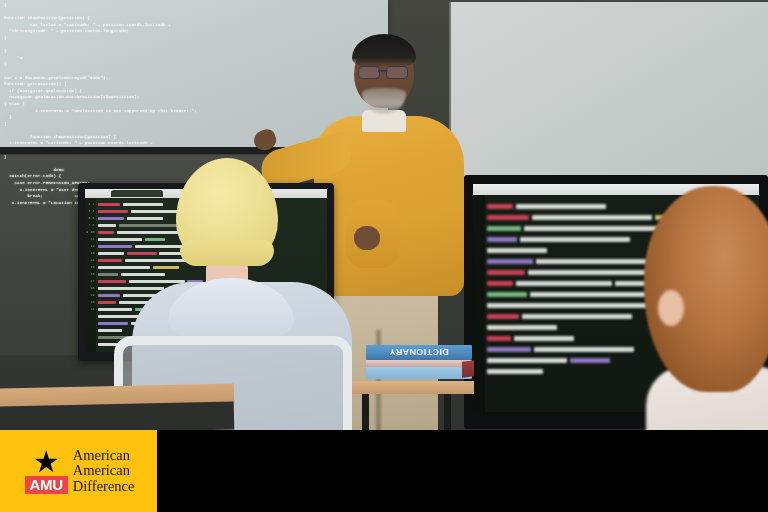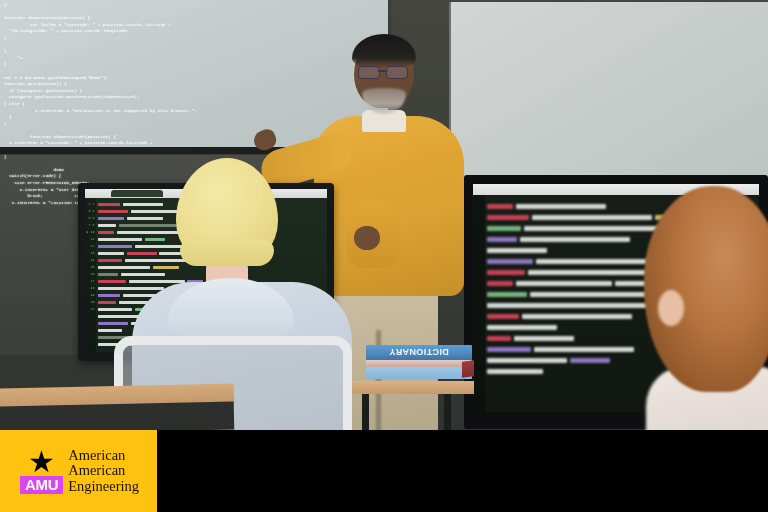"AMU" .amu-bar { background: #d946ef -> #ef4444 }
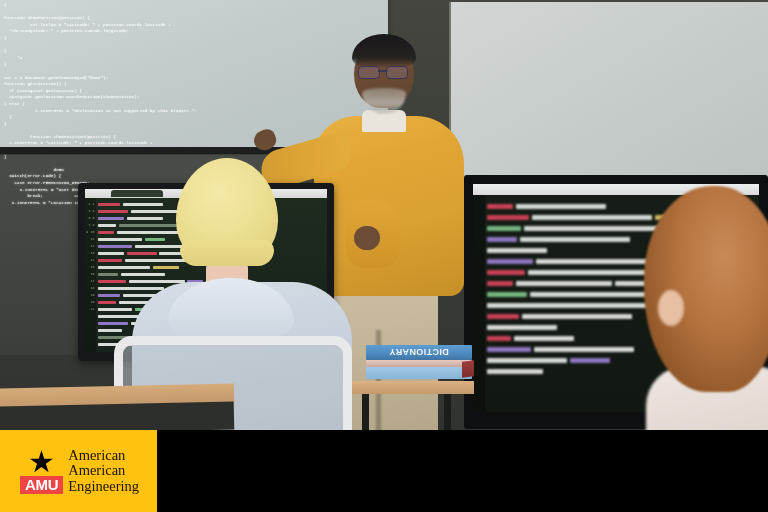"Engineering" span { text: Engineering -> Difference }
